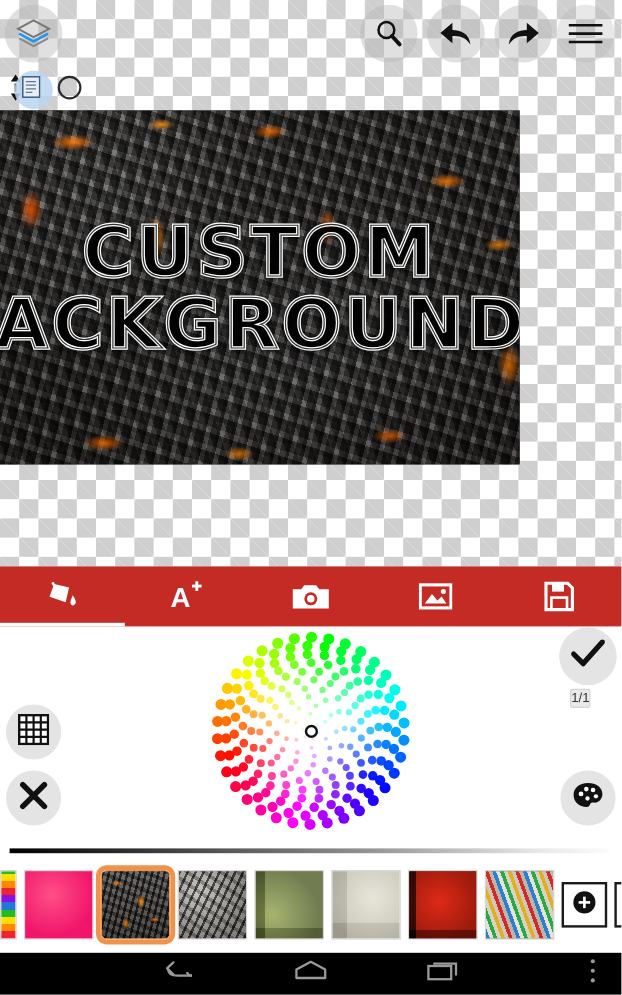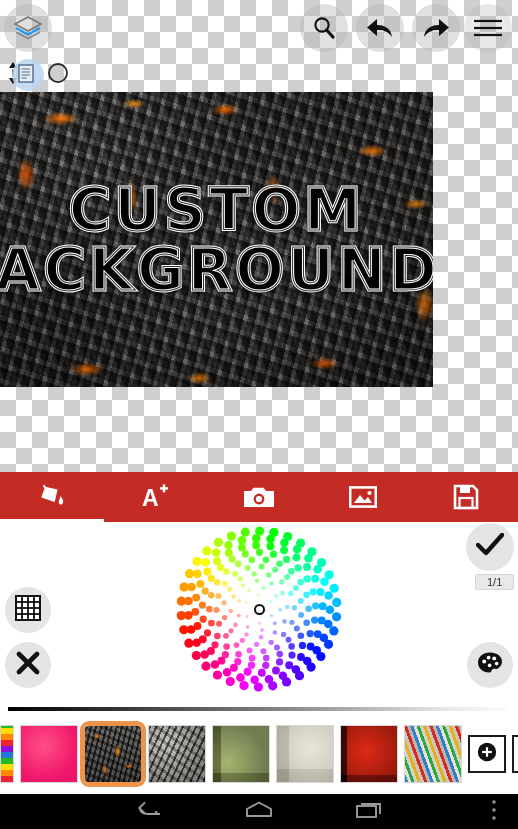"1/1" #check-count { padding: 1px 11px -> 1px 0 }
